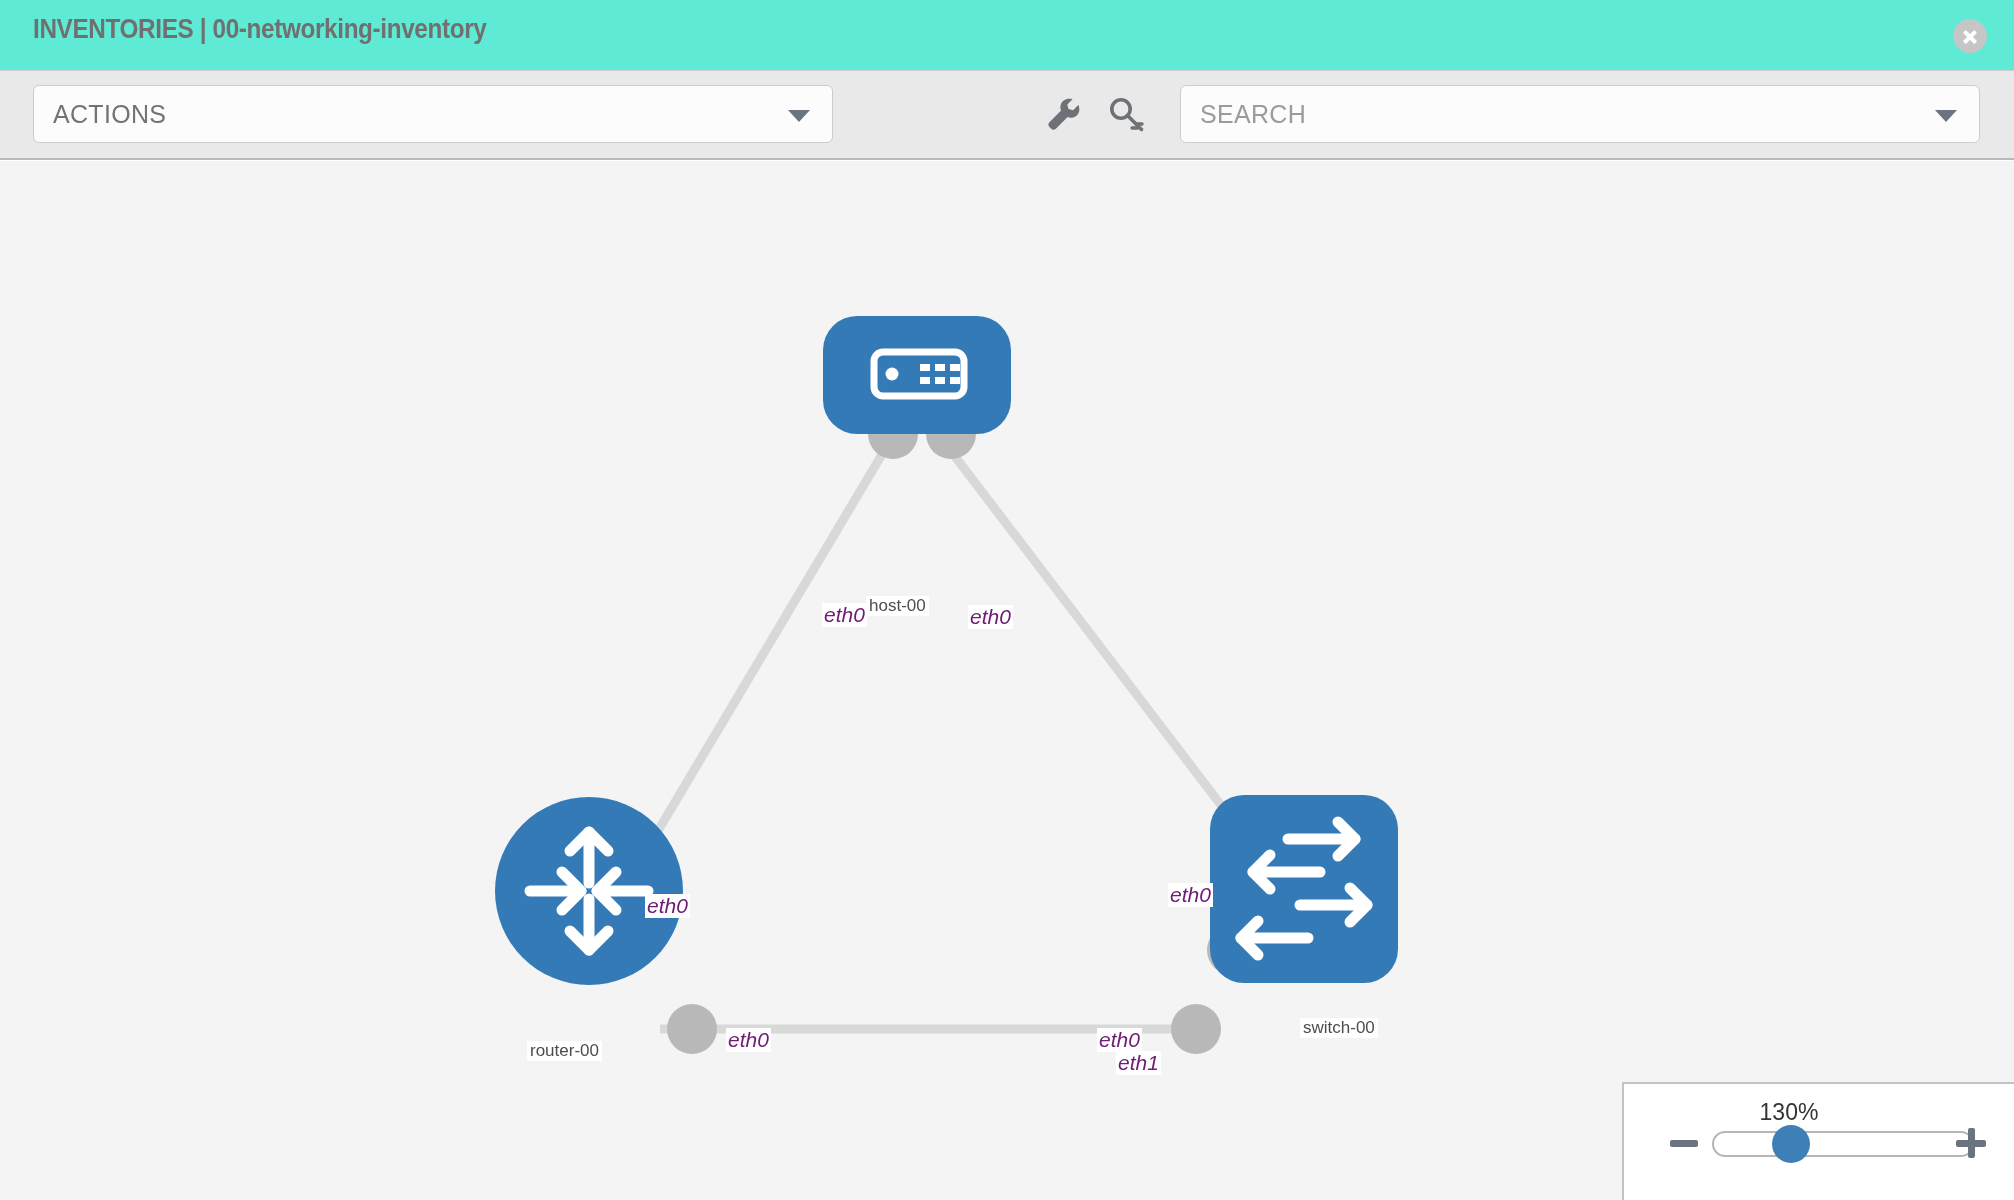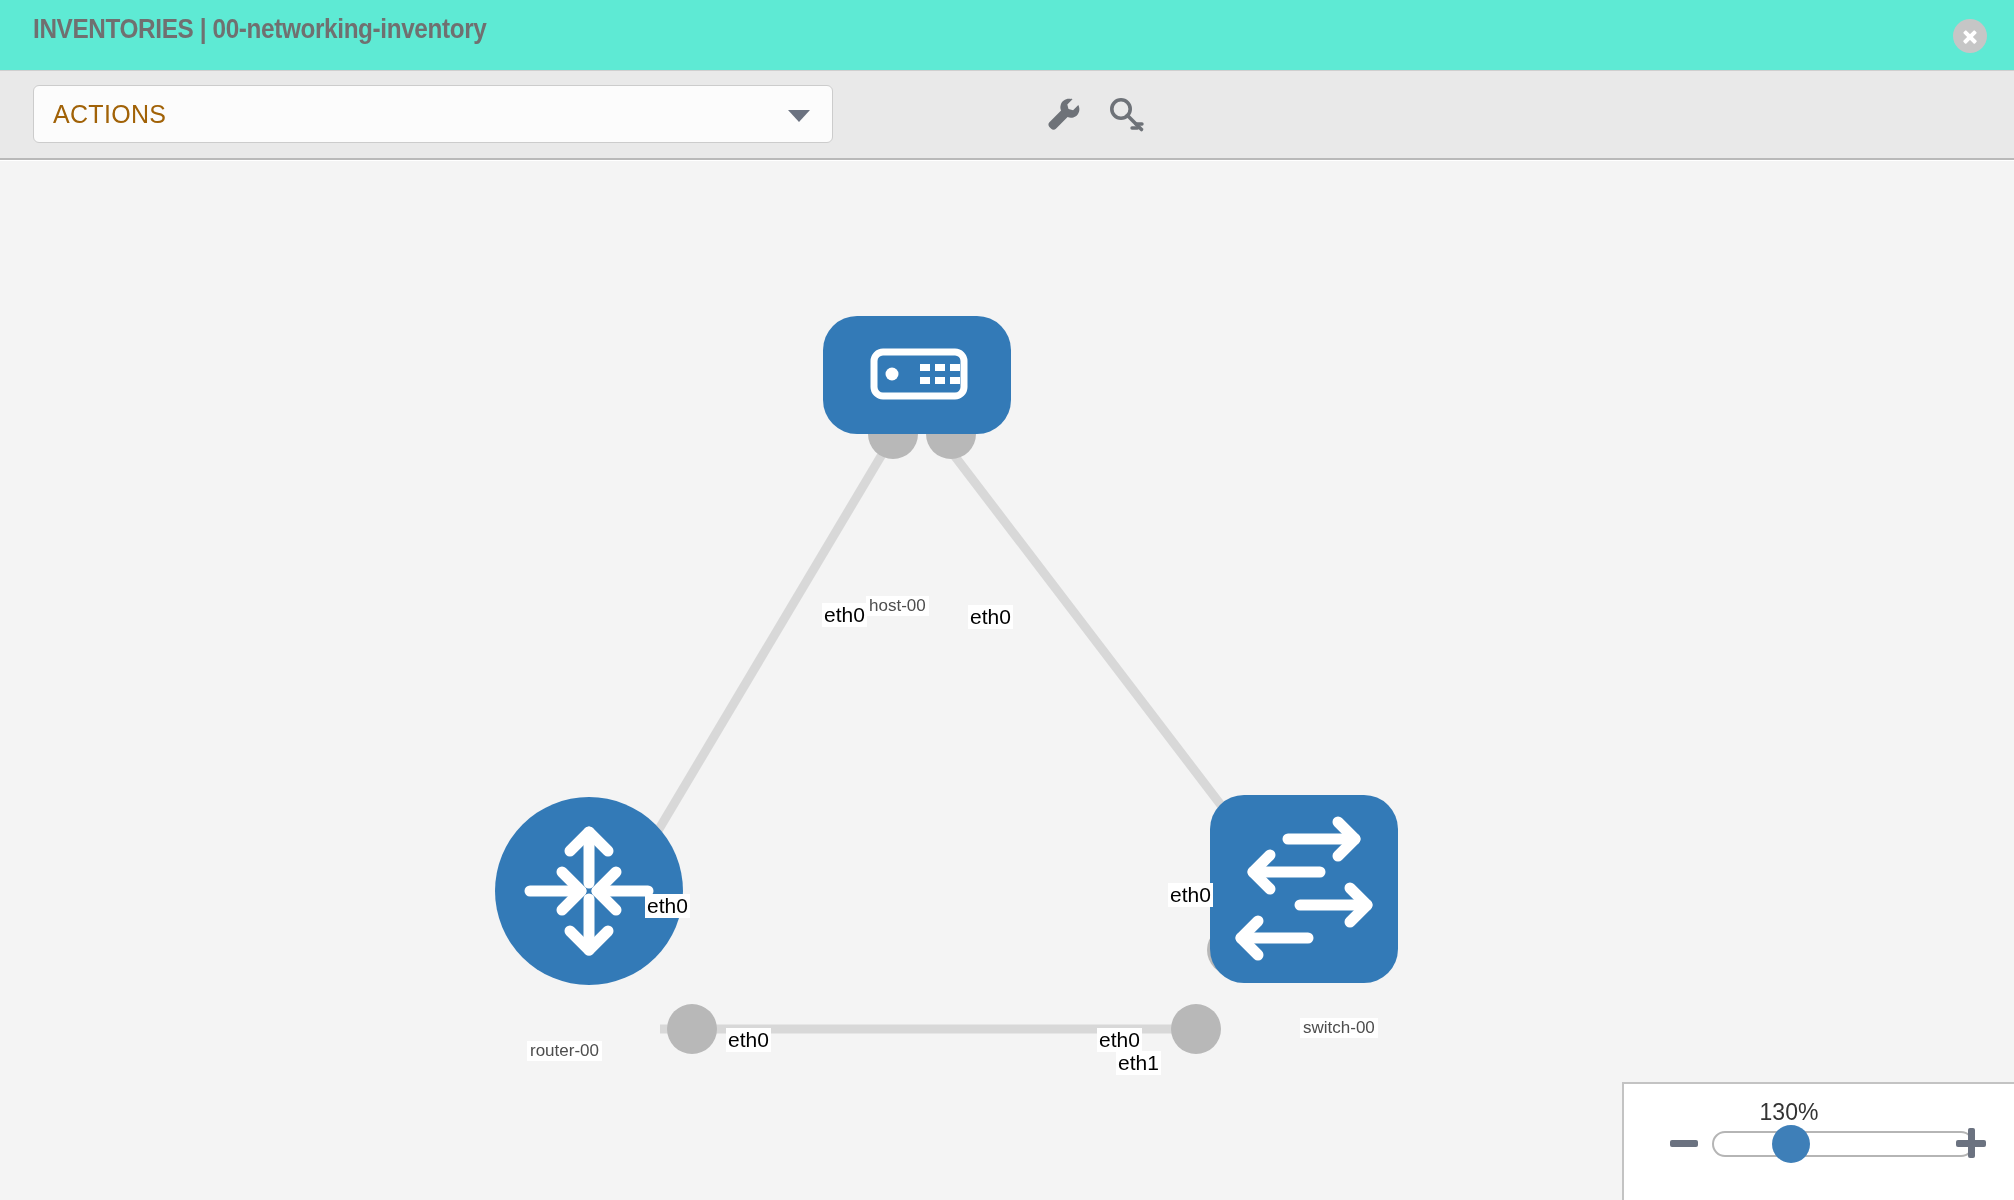"ACTIONS" .actions-label { color: #a16207 -> #737373 }
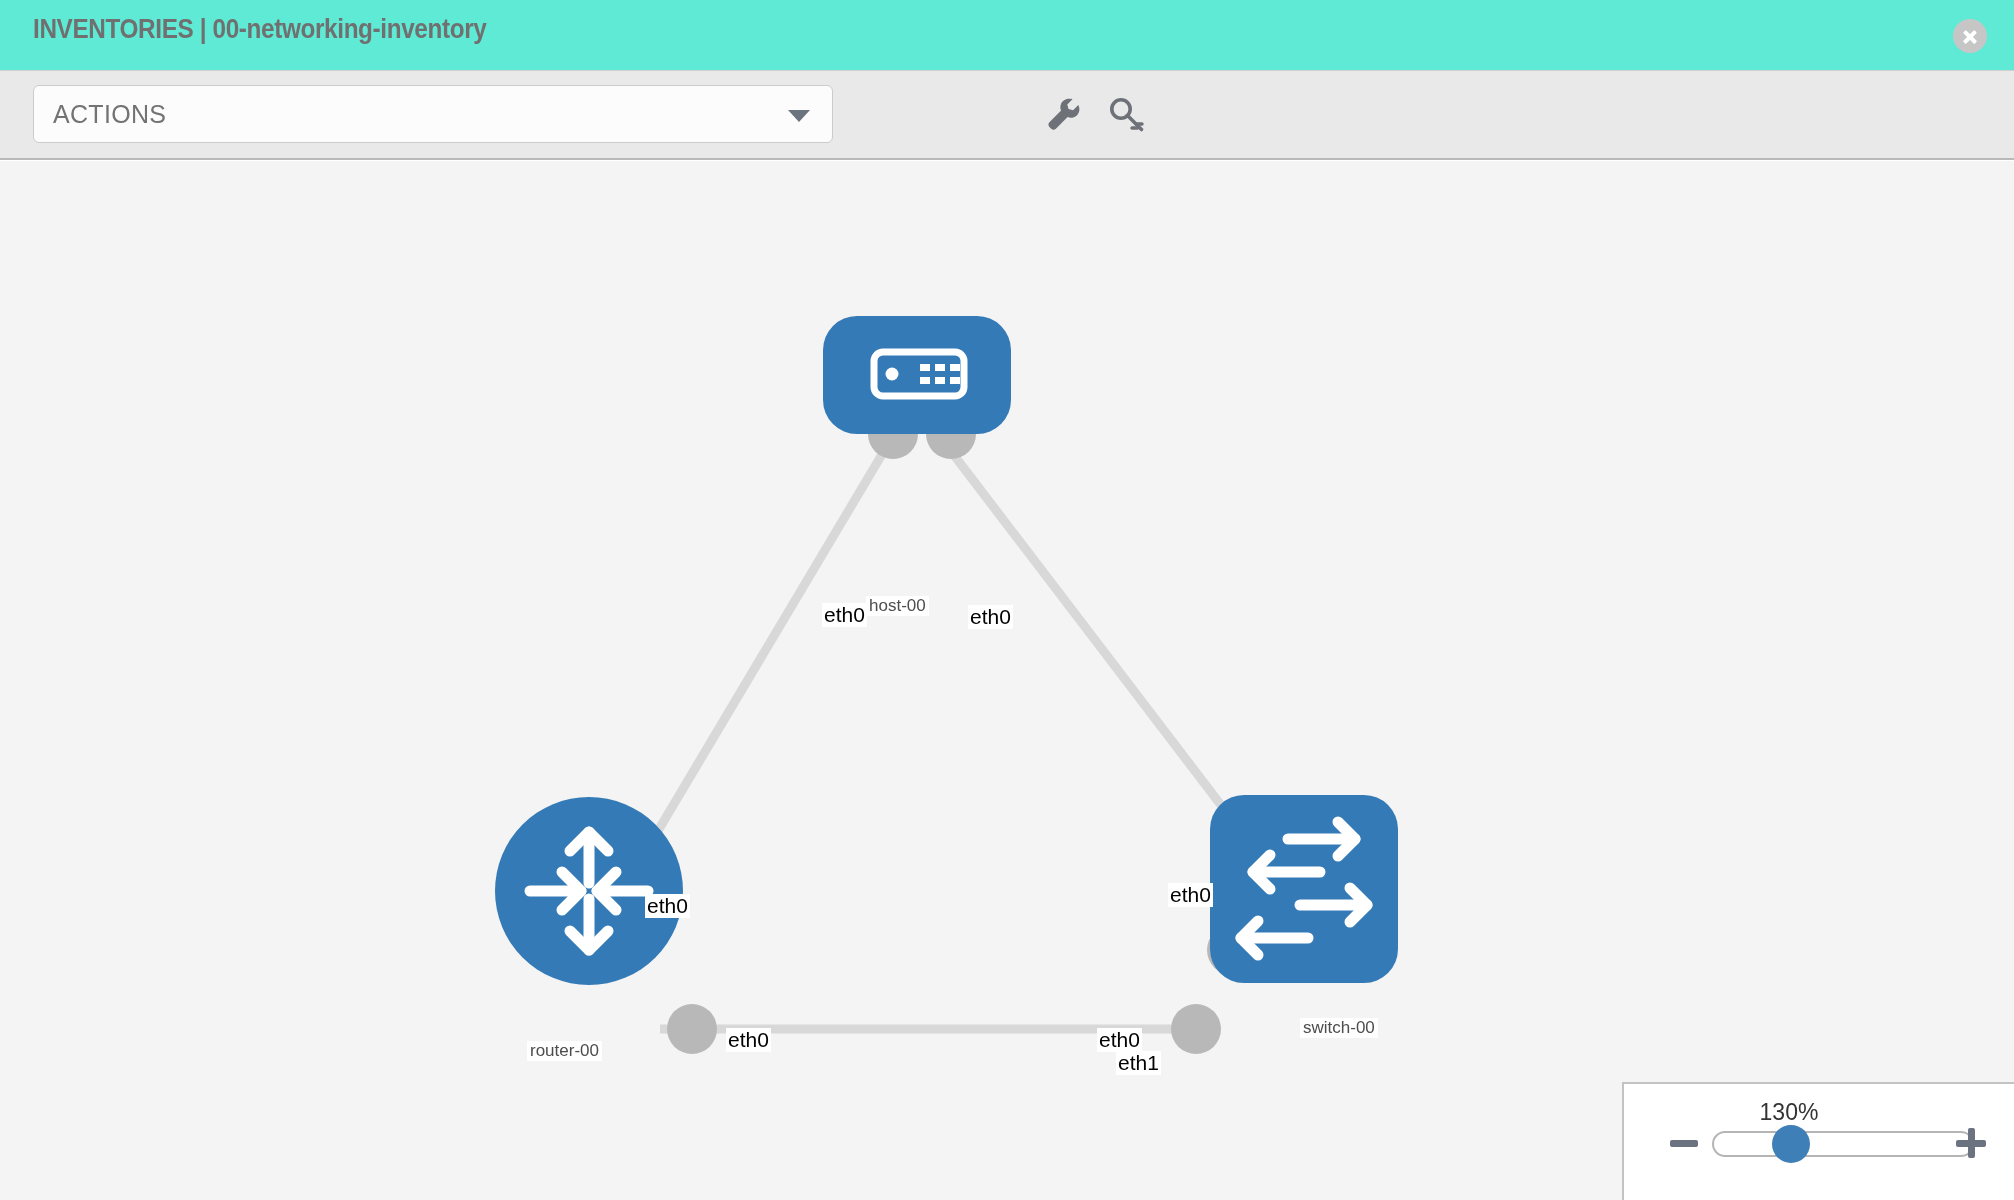"SEARCH" div.search-box { html: none -> <div> <span>SEARCH</span> <span></span> </div> }
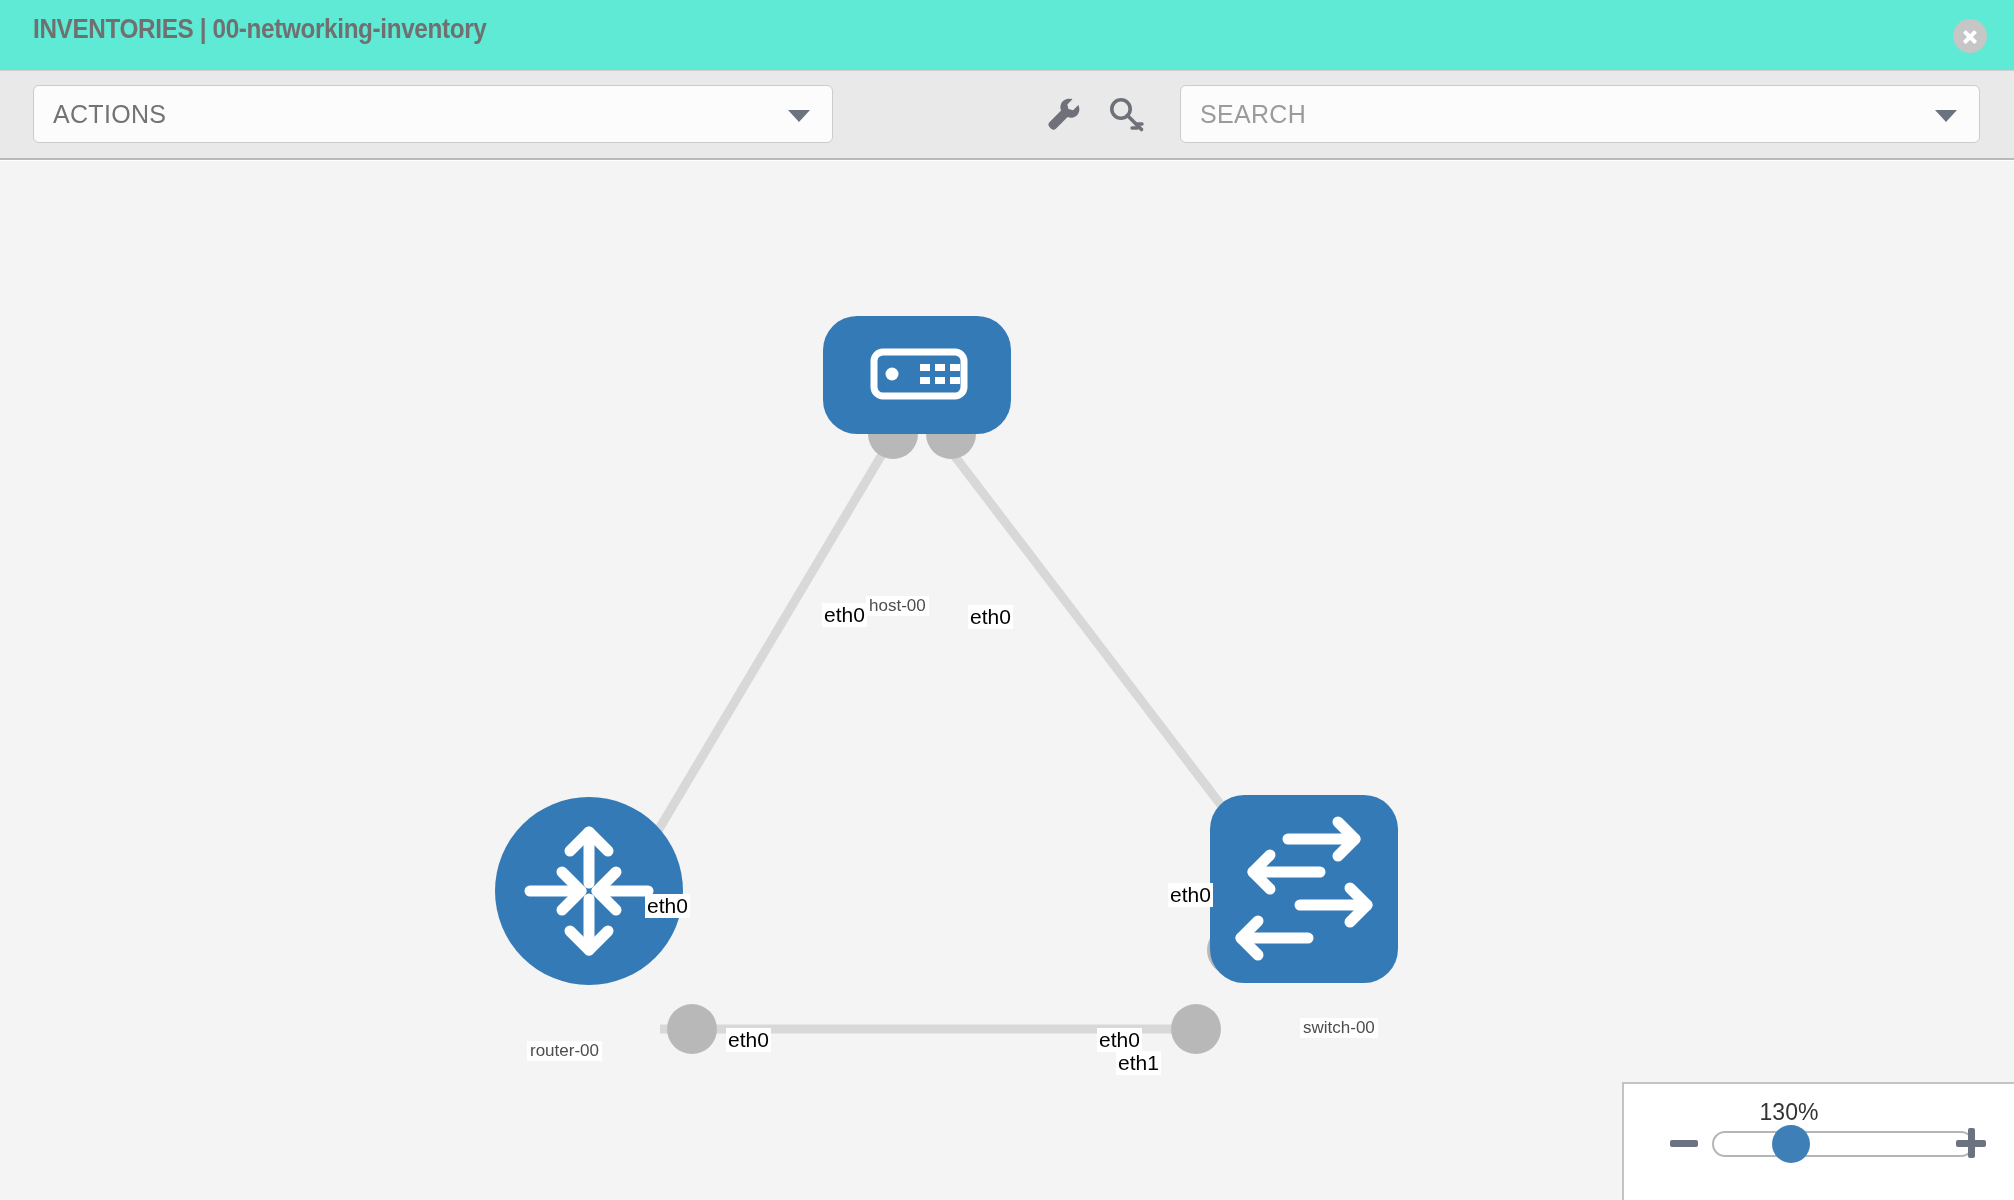"eth0" .iface-label { color: #000000 -> #701a75; font-style: none -> italic }
